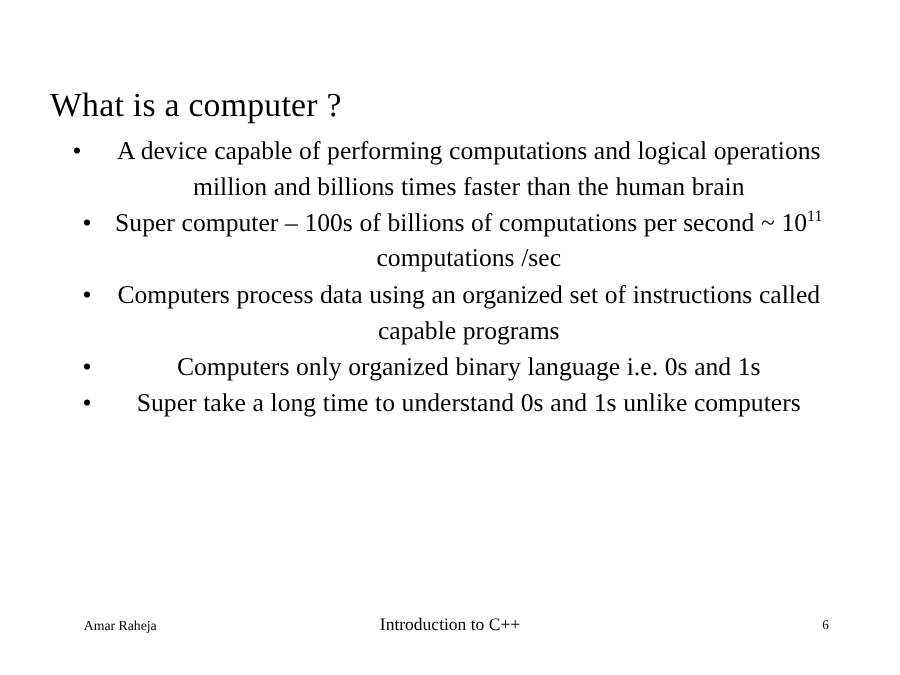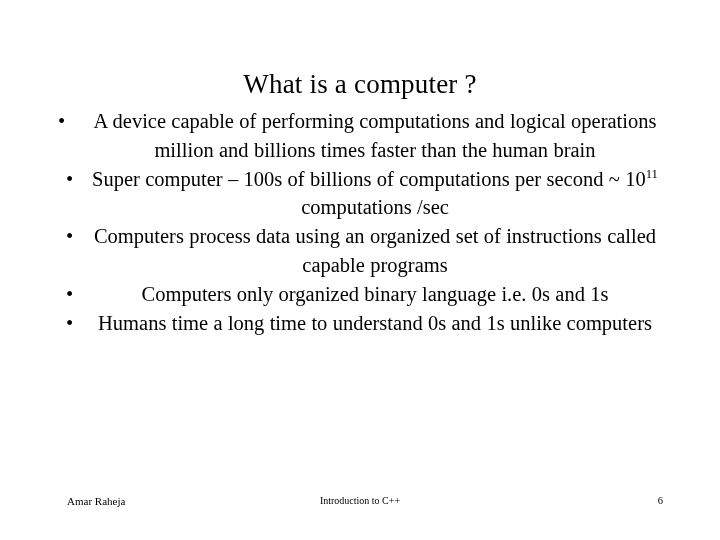"What is a computer ?" .slide-title { text-align: center -> none }
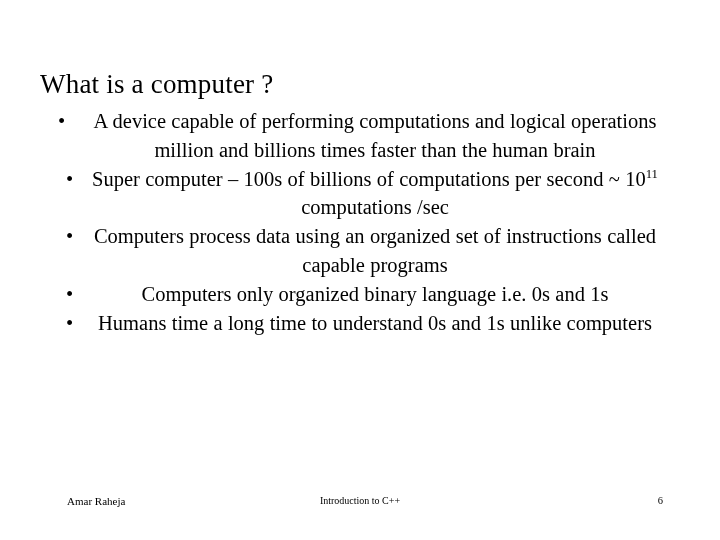"Humans time a long time" span { text: Humans time -> Super take }
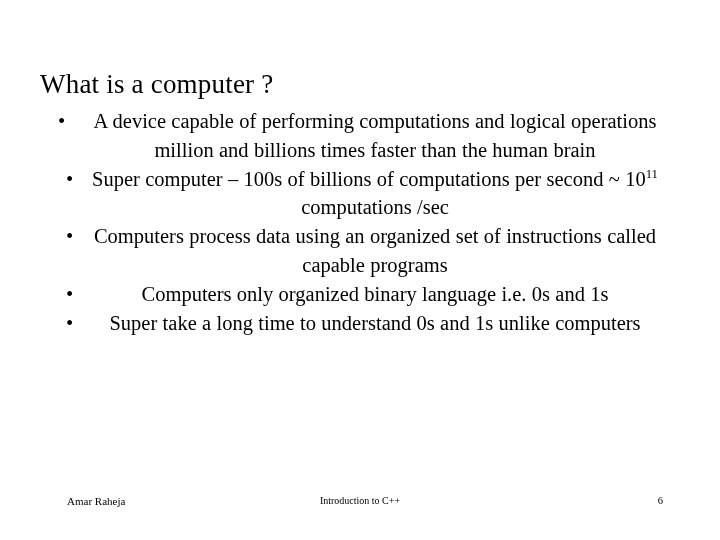"Introduction to C++" .footer-center { font-size: 10px -> 14px }
